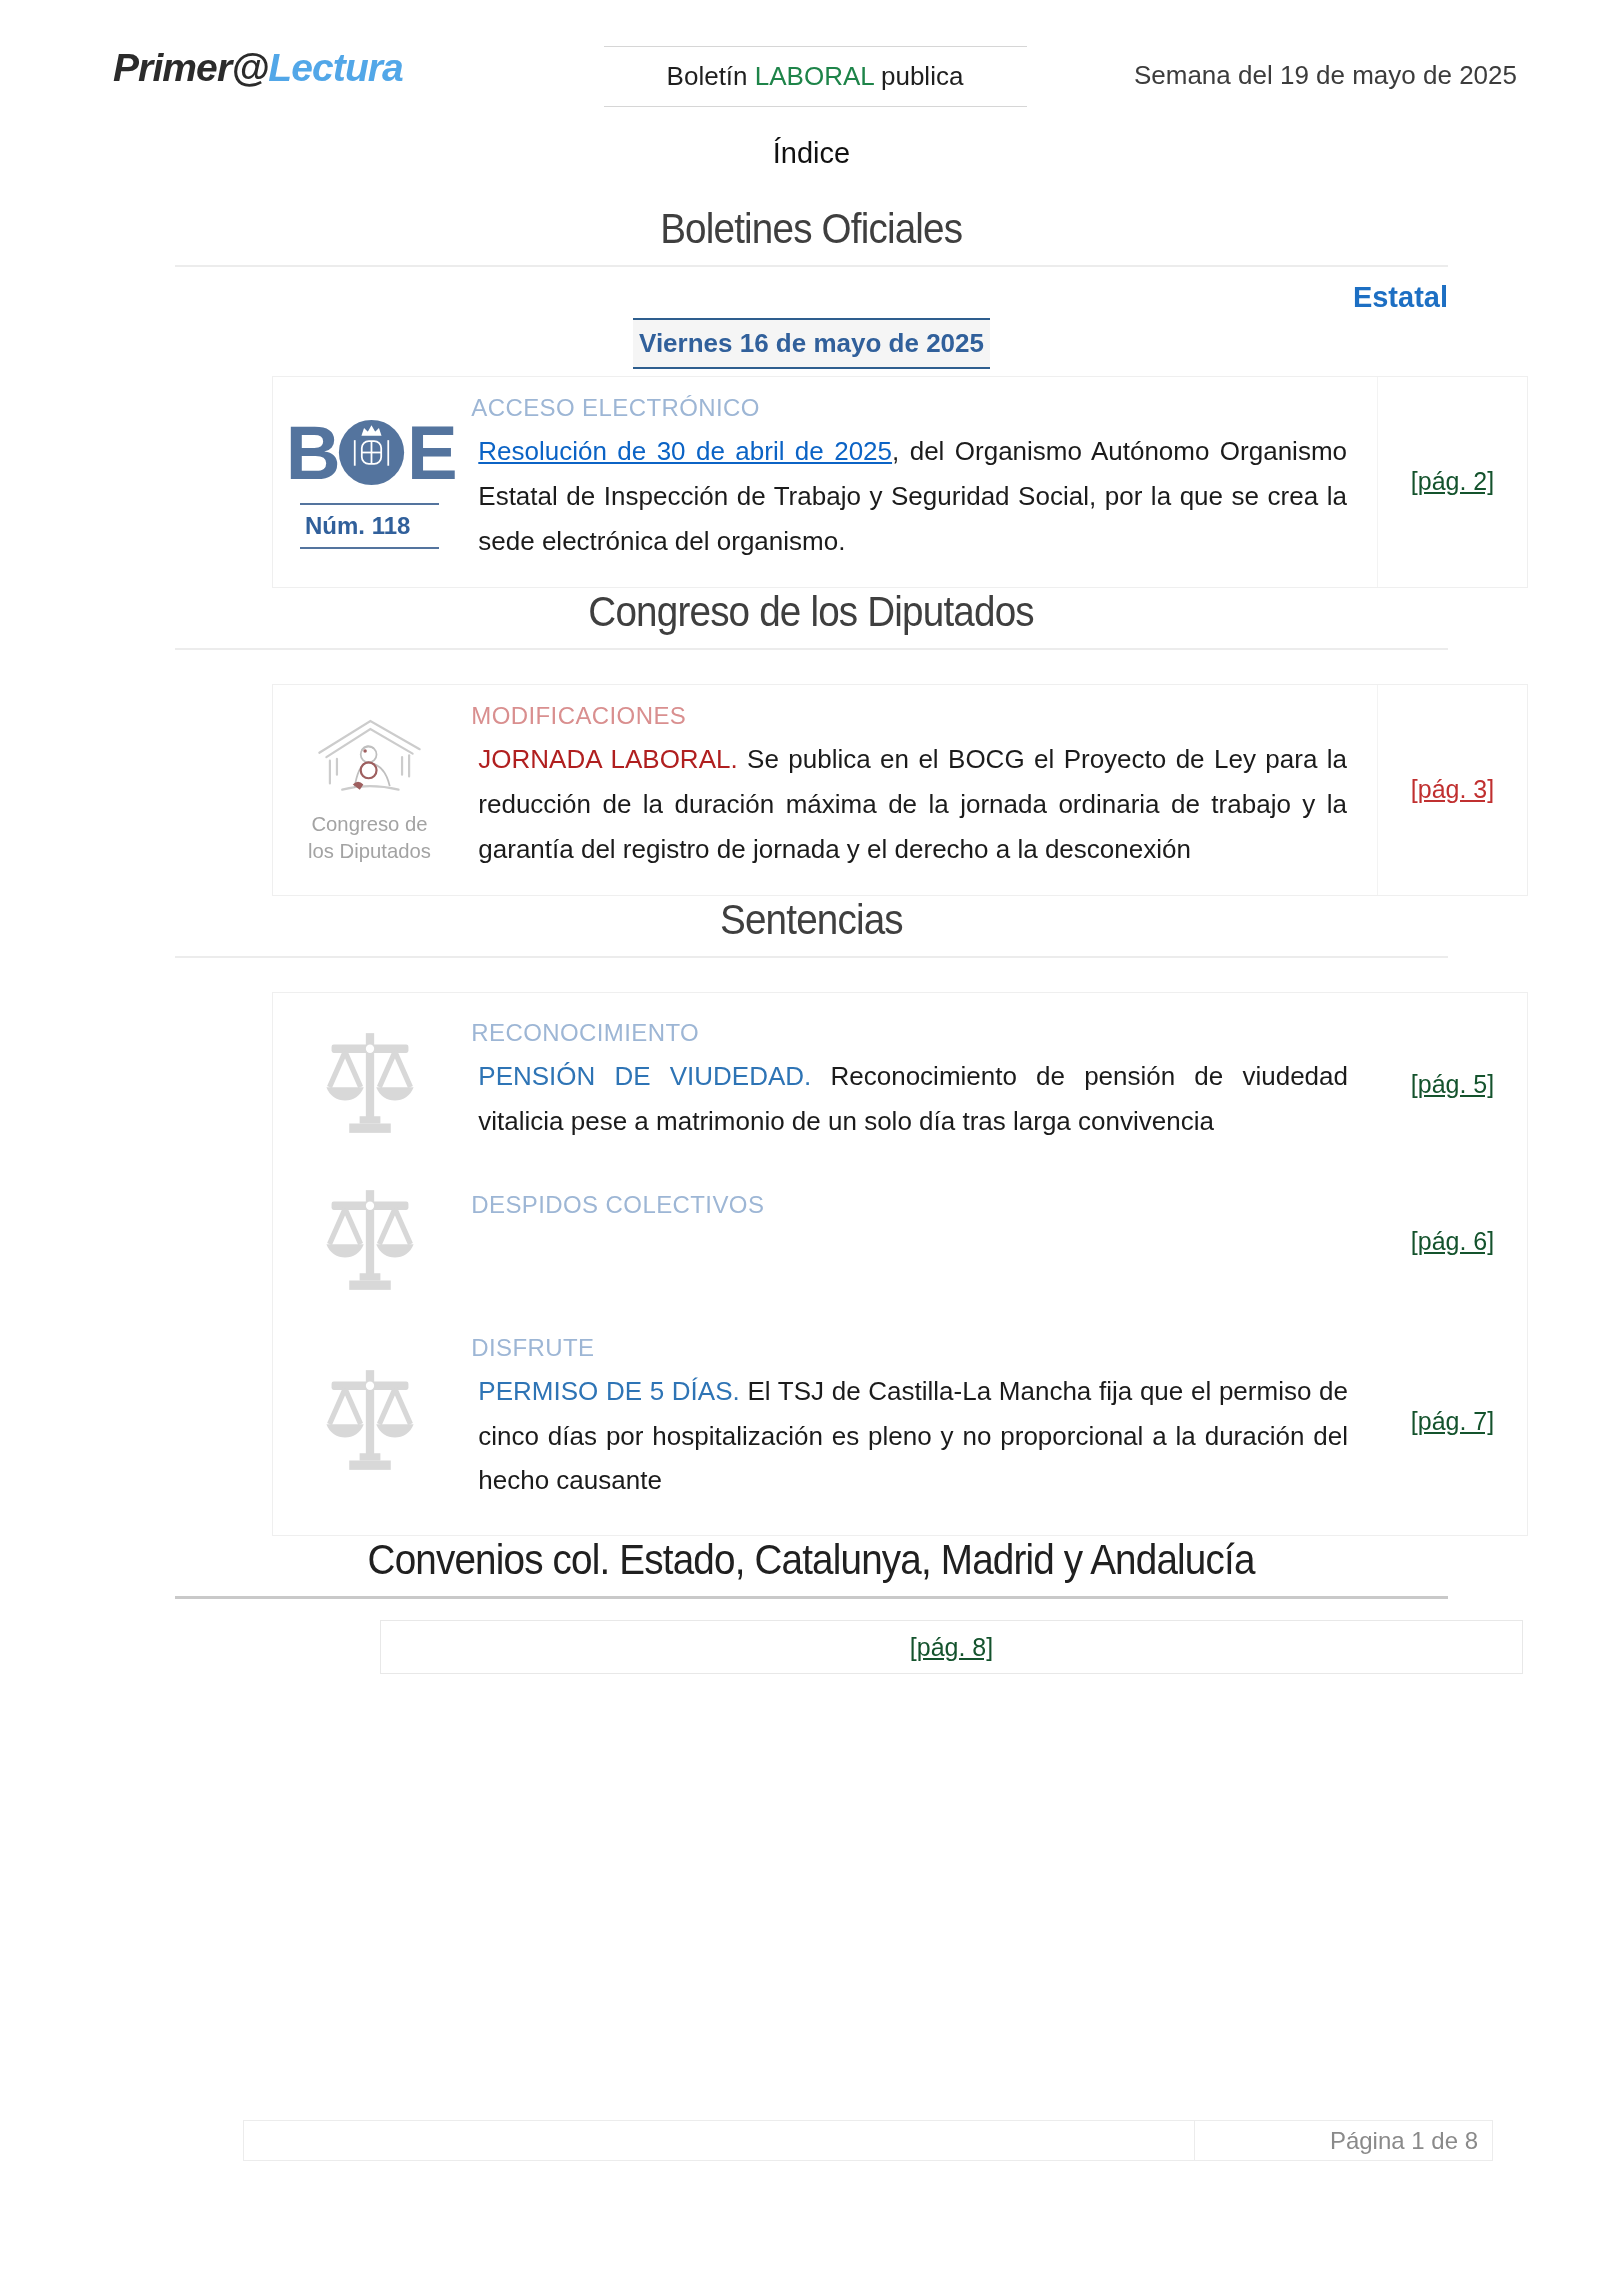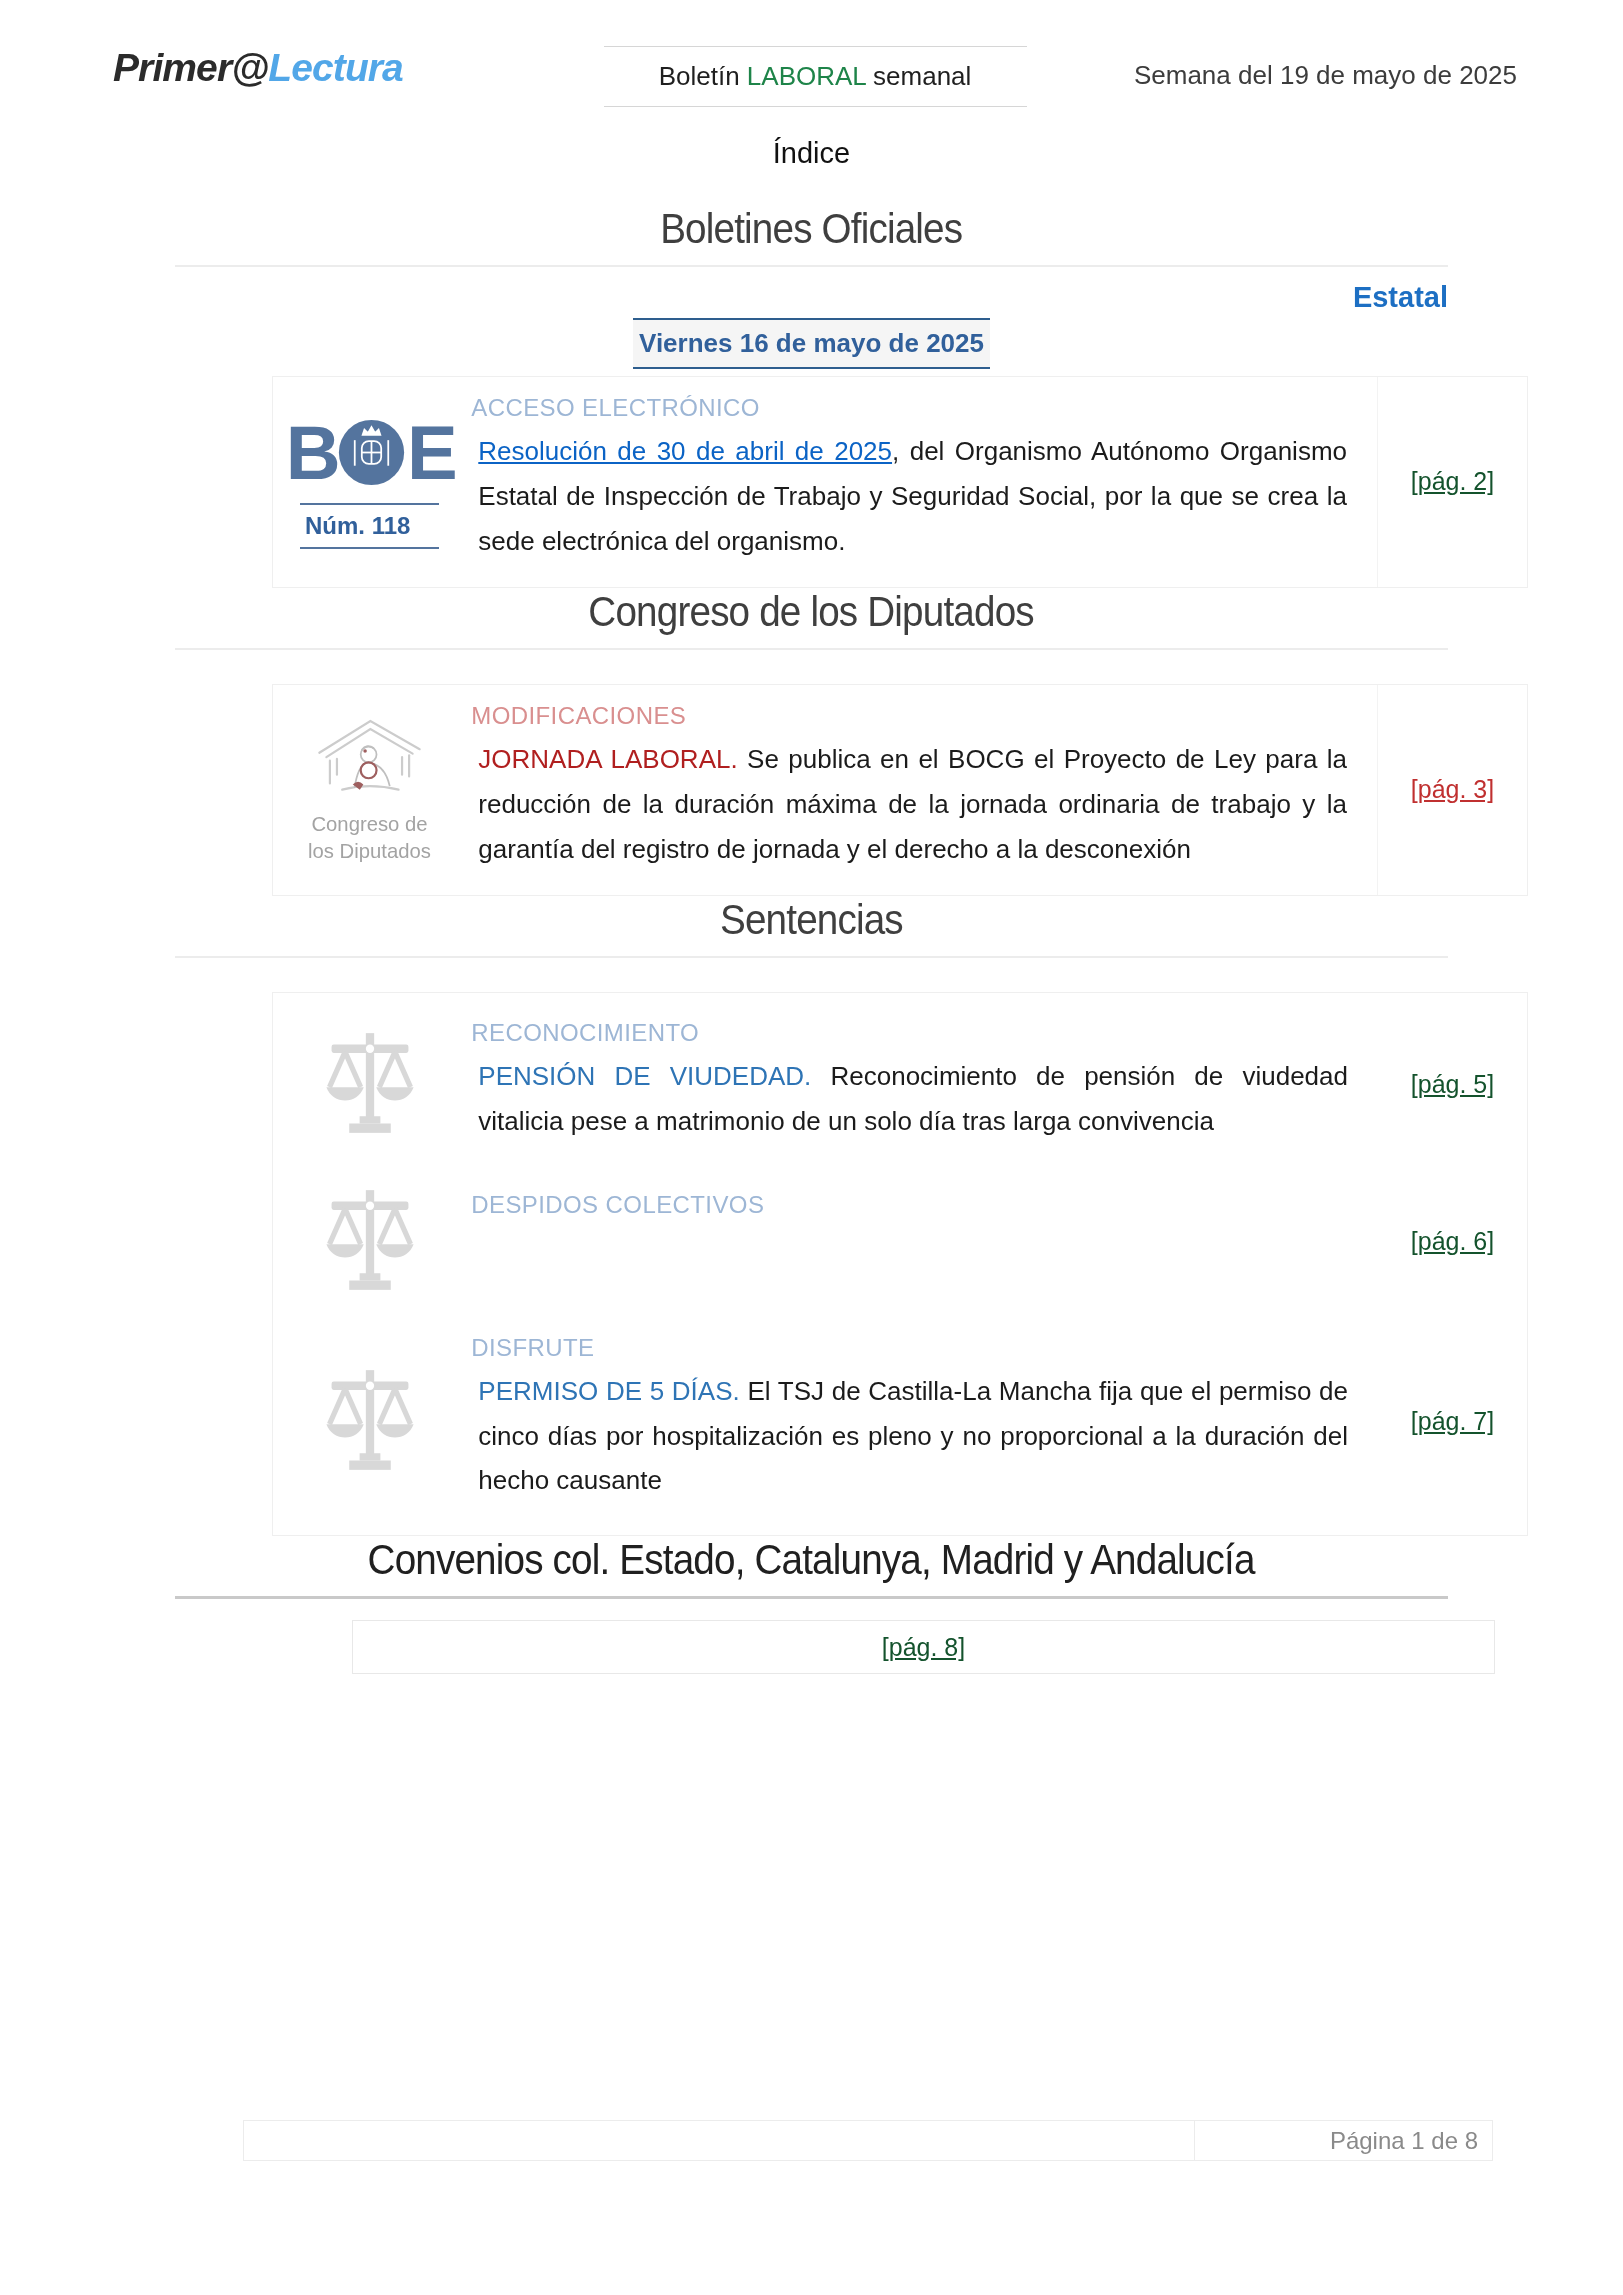"semanal" span { text: semanal -> publica }
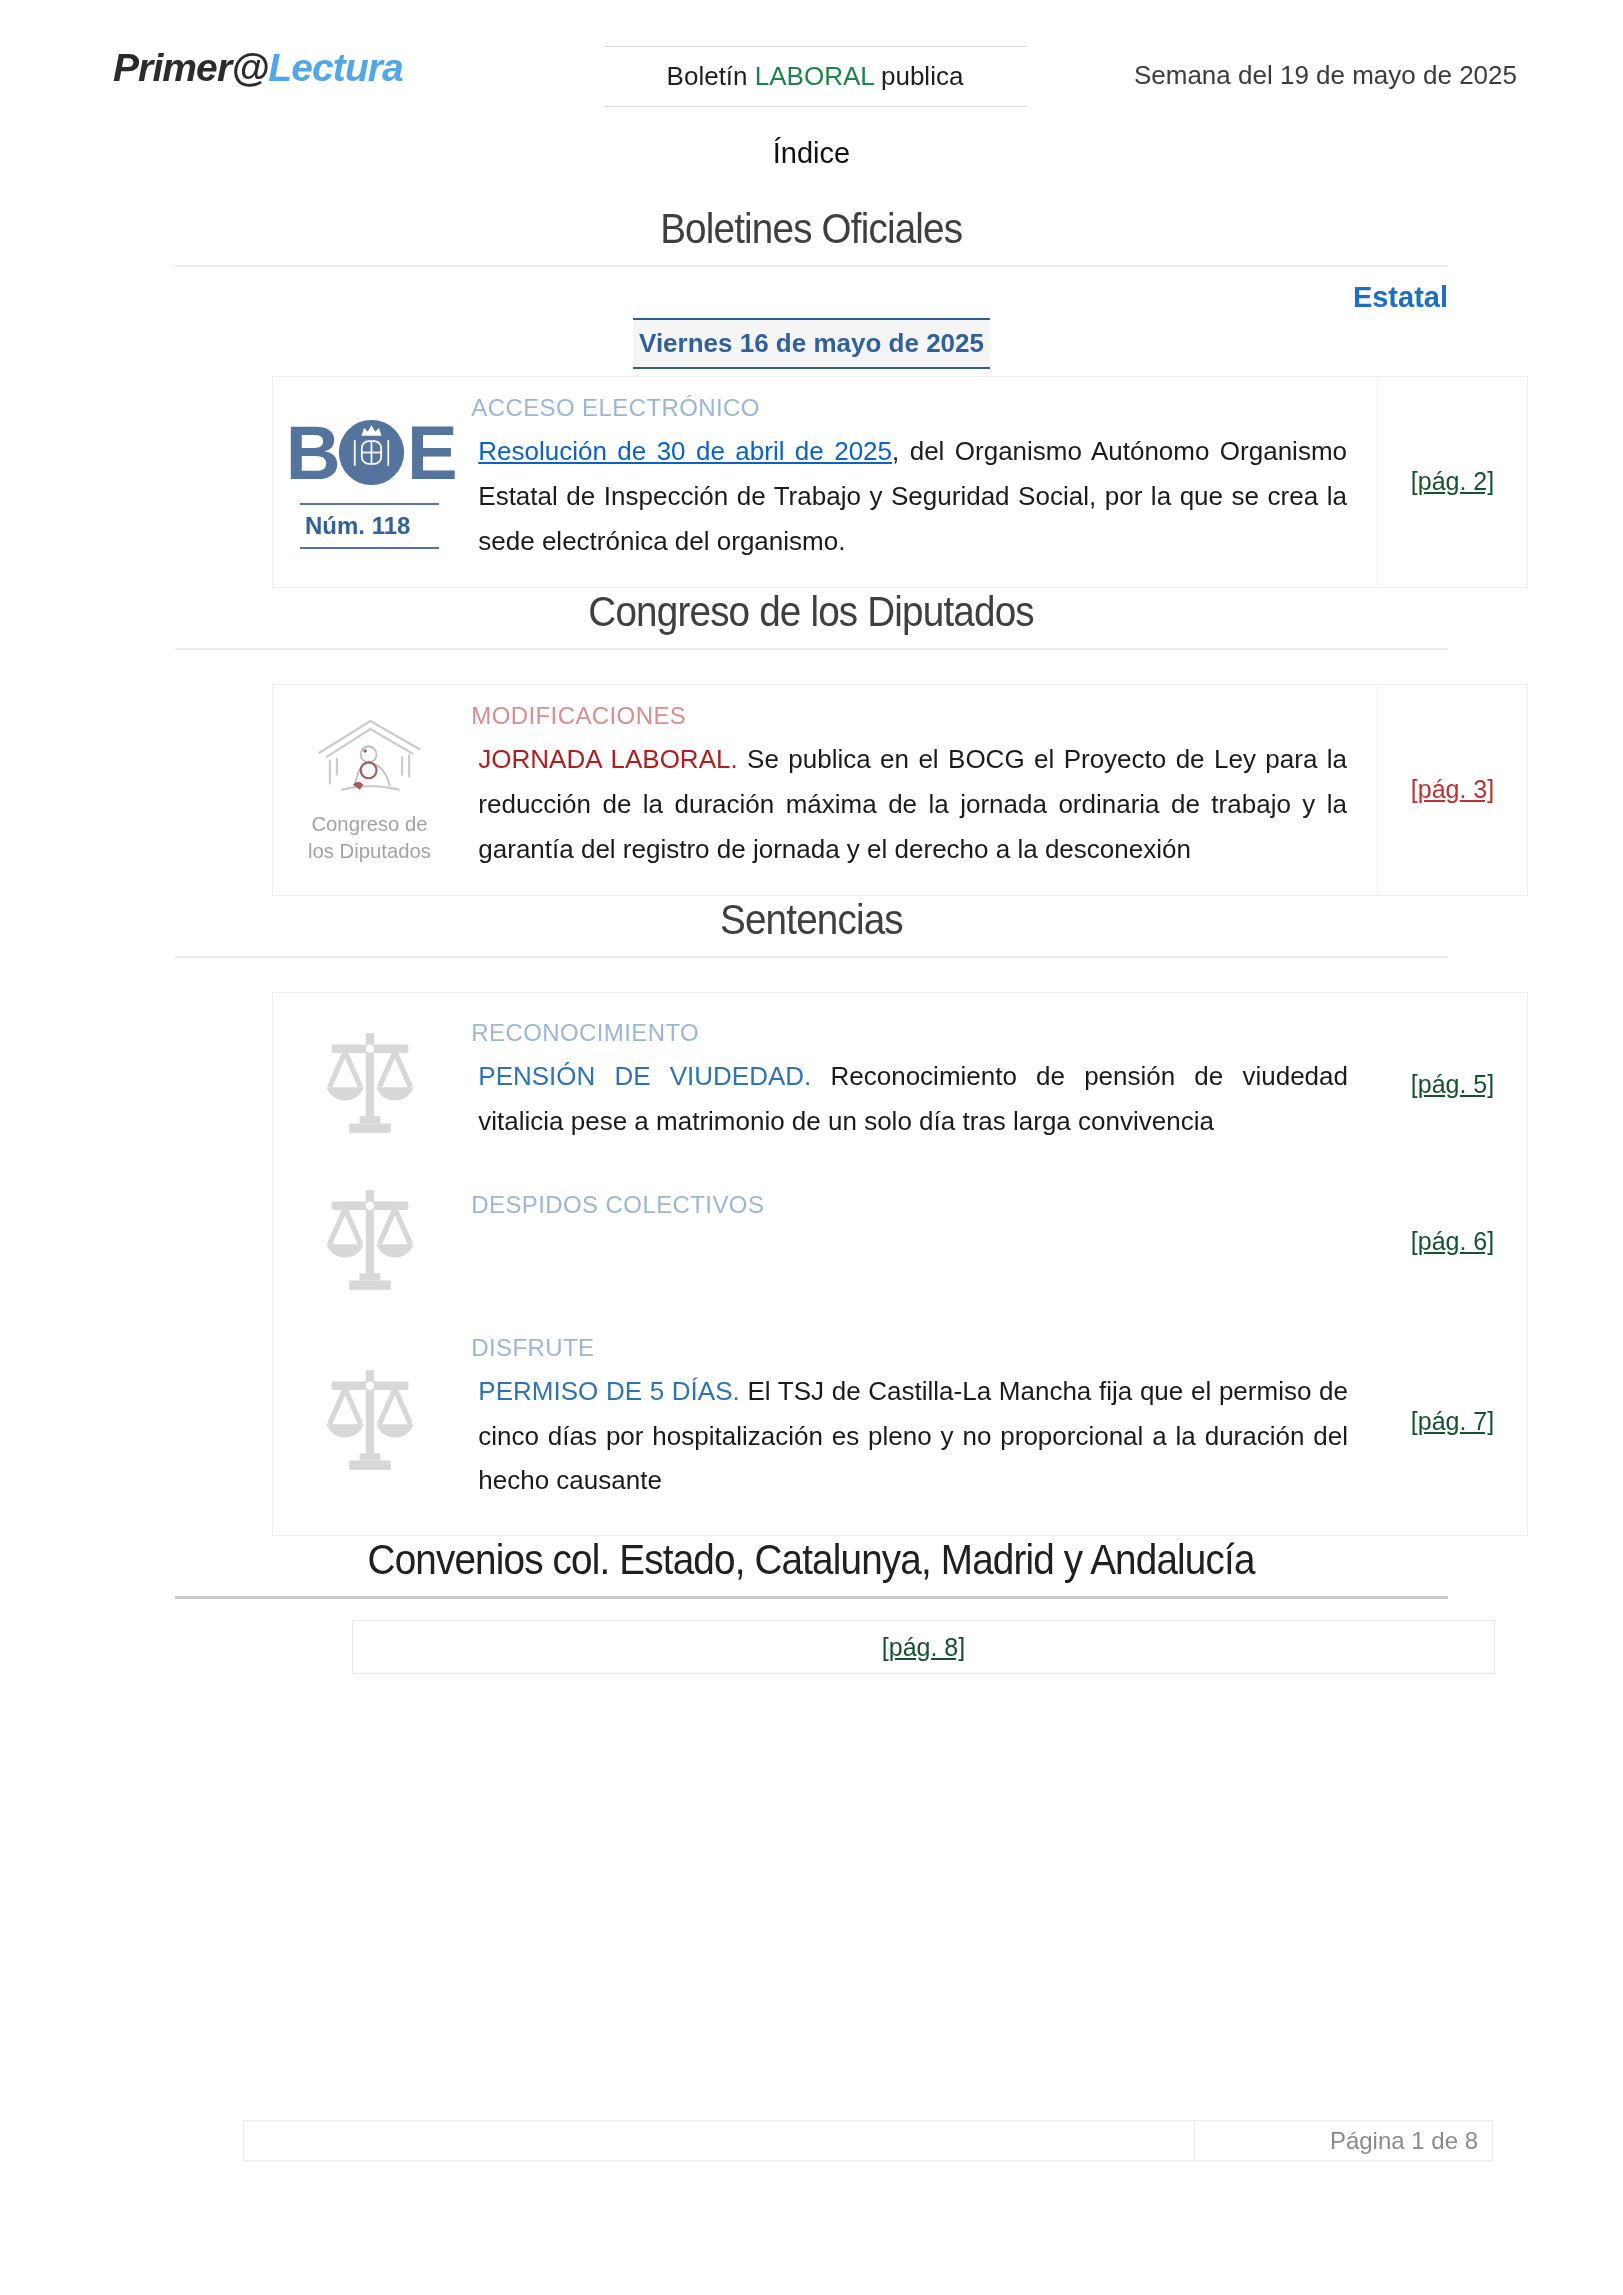"[pág. 8]" .pg8-box { margin-left: 80px -> 108px }
